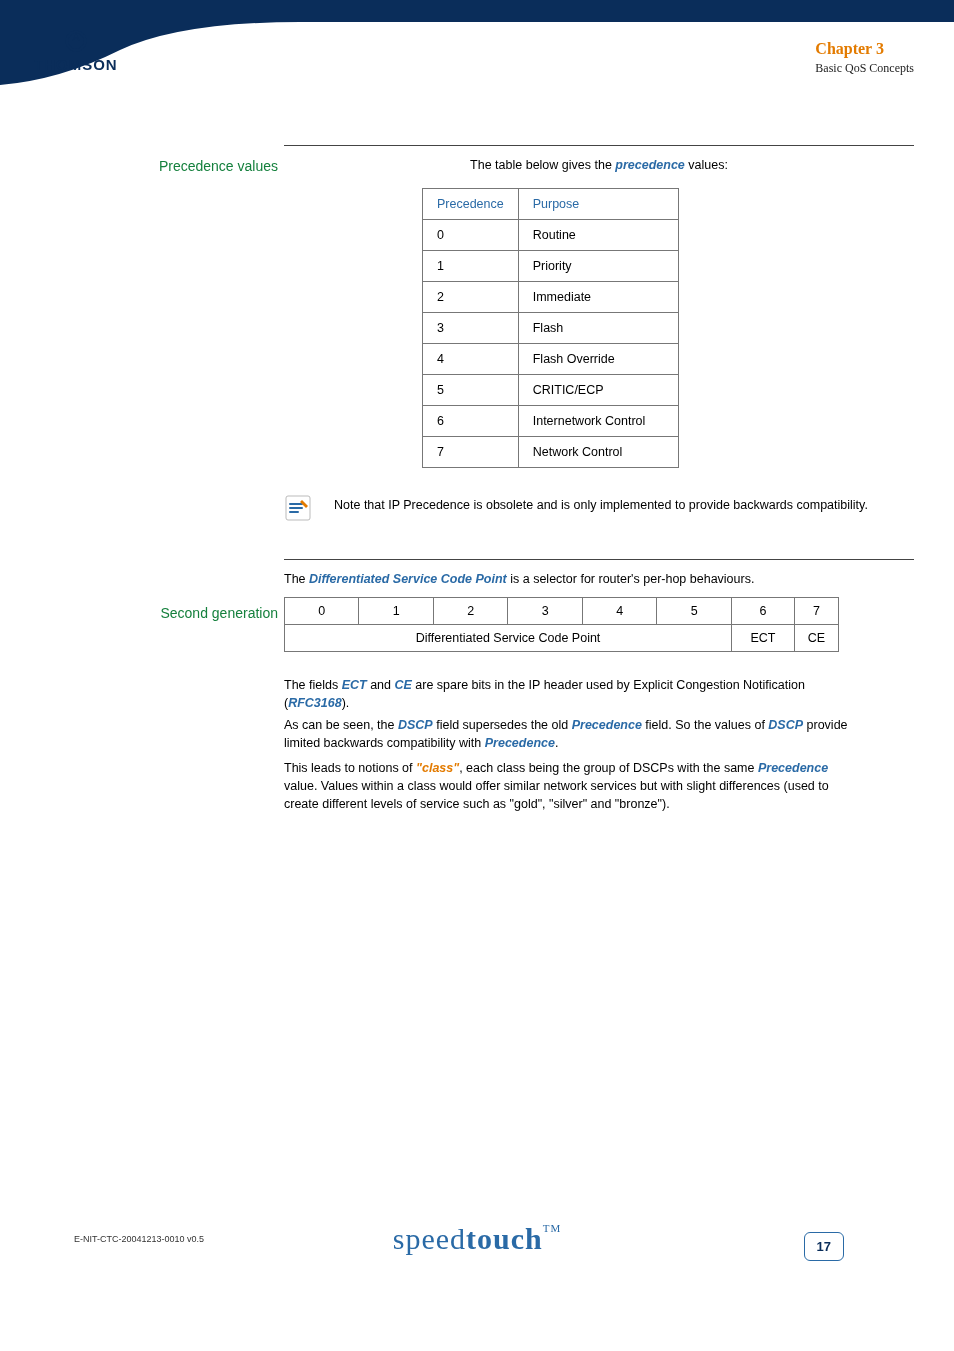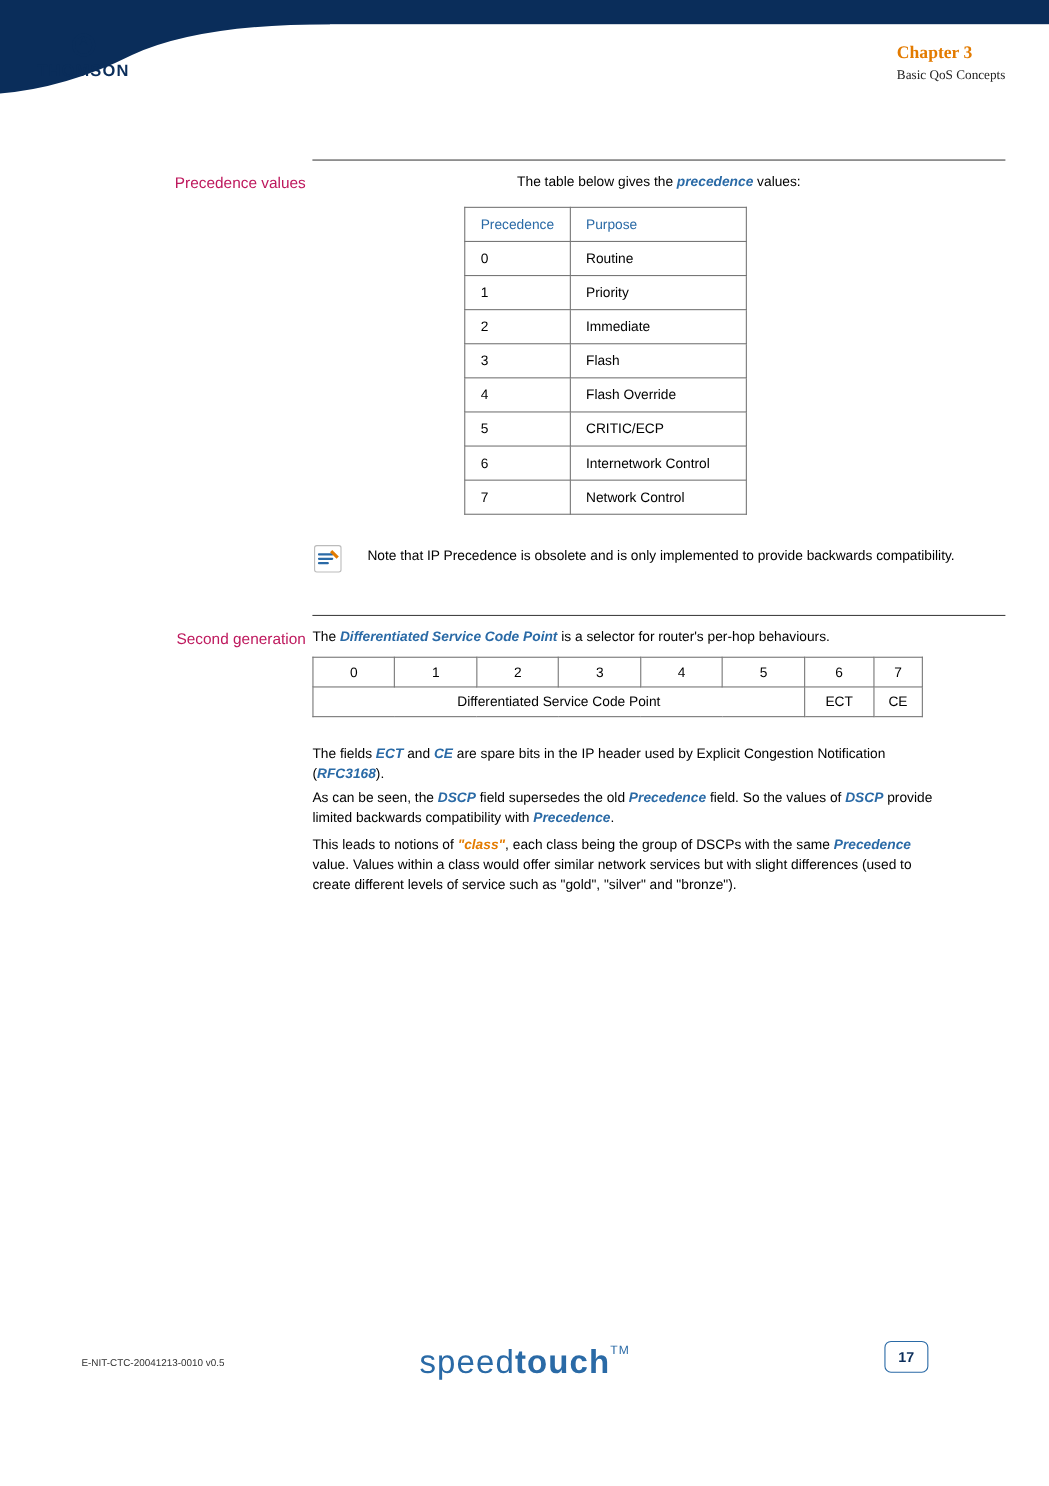"Precedence values" .sidelabel { color: #be185d -> #15803d }
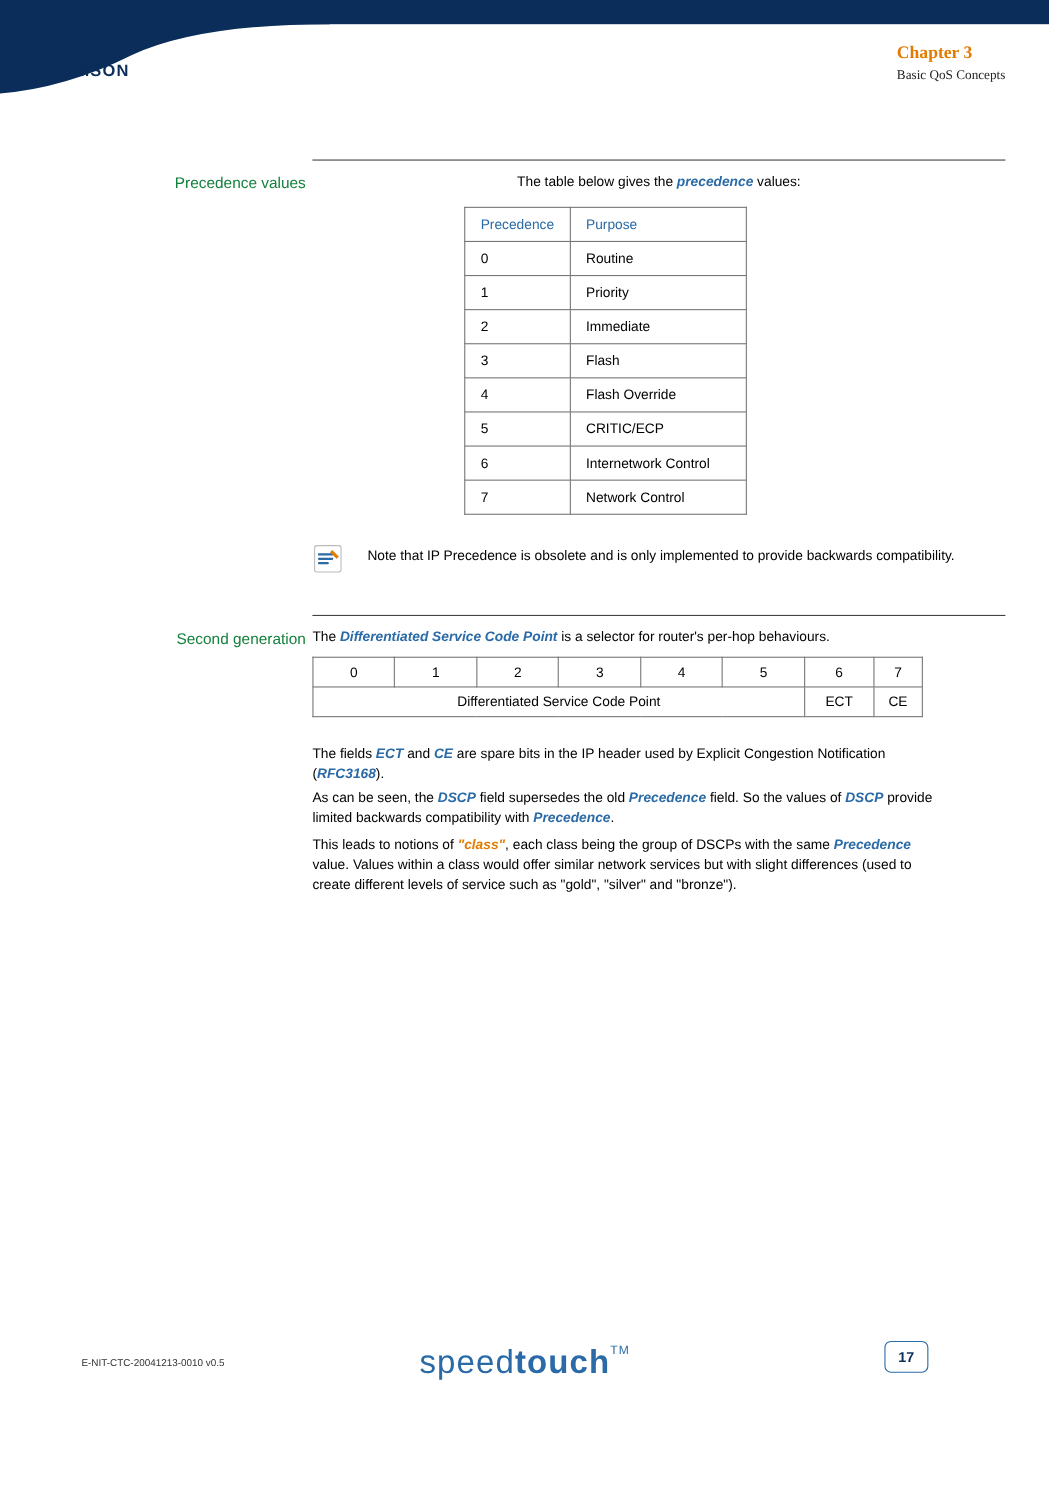"Second generation" .lab2 { top: 572px -> 605px }
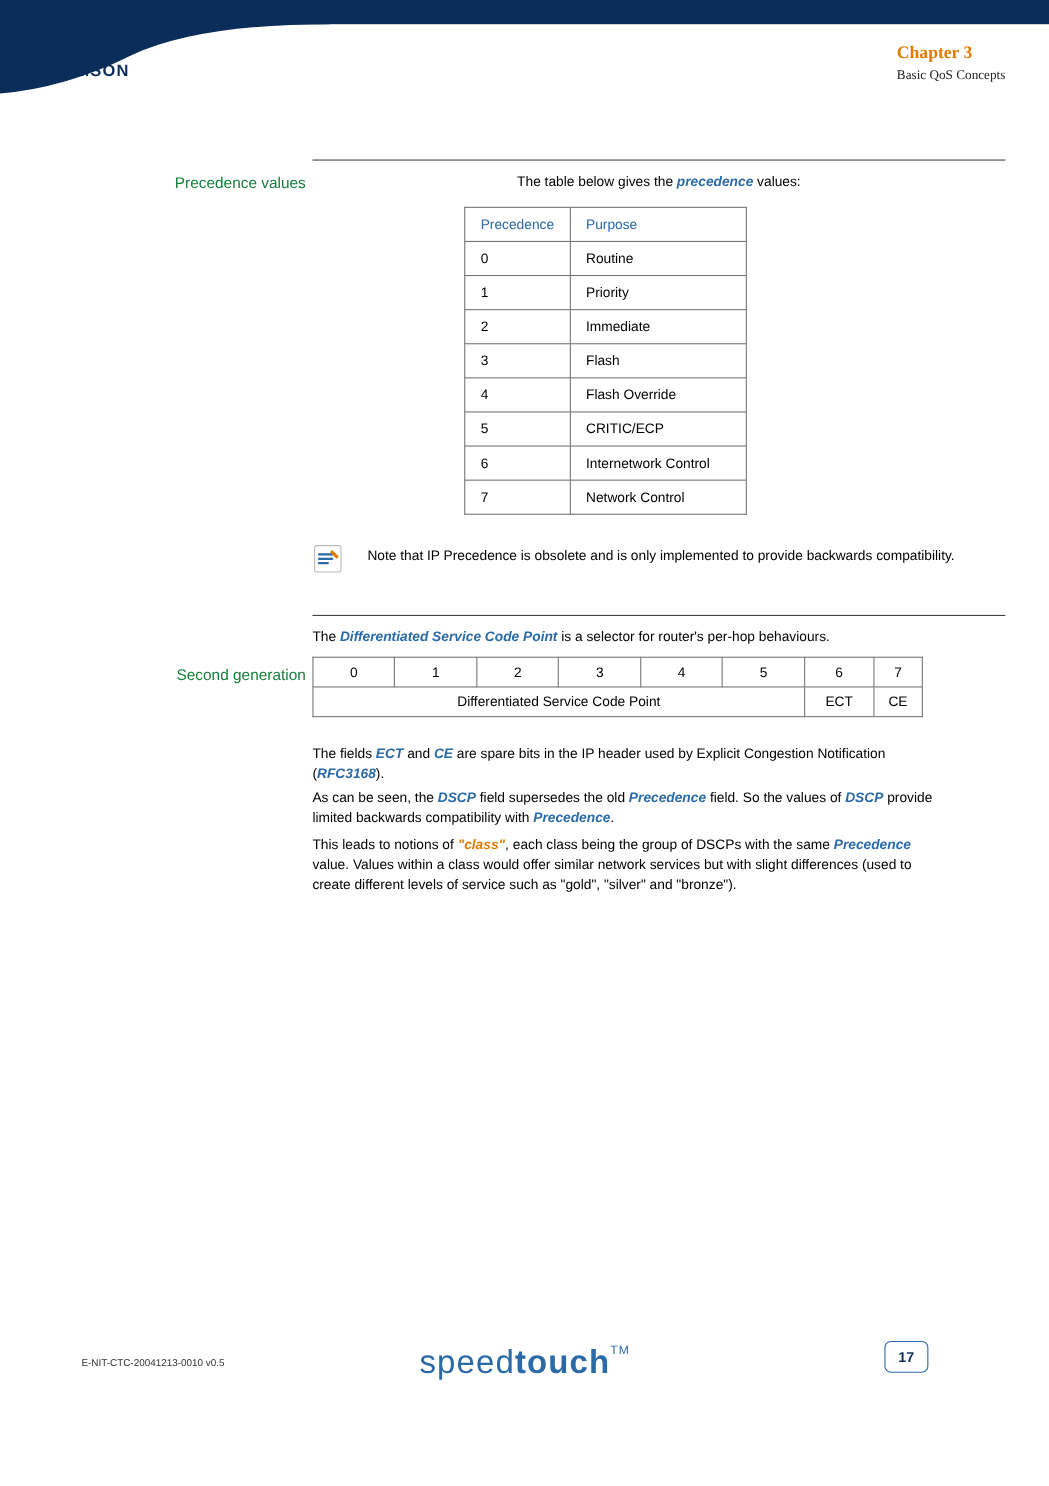"speedtouchTM" .footer-logo { font-family: none -> Liberation Serif, serif }
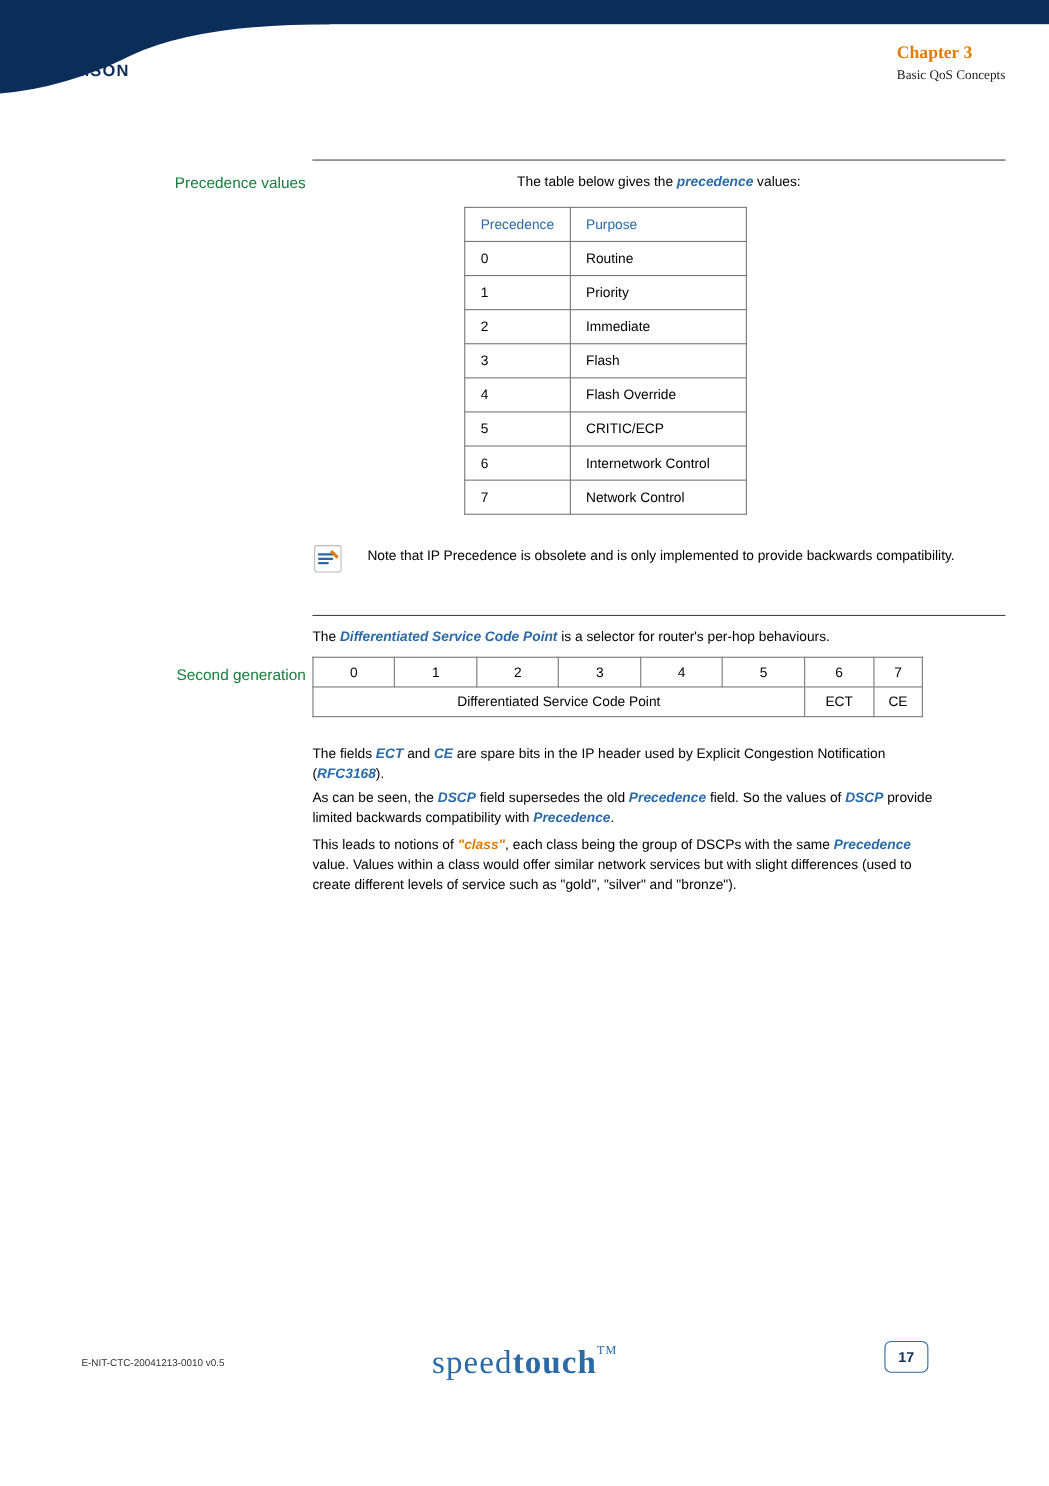"17" .footer-pageno { bottom: 103px -> 90px }
